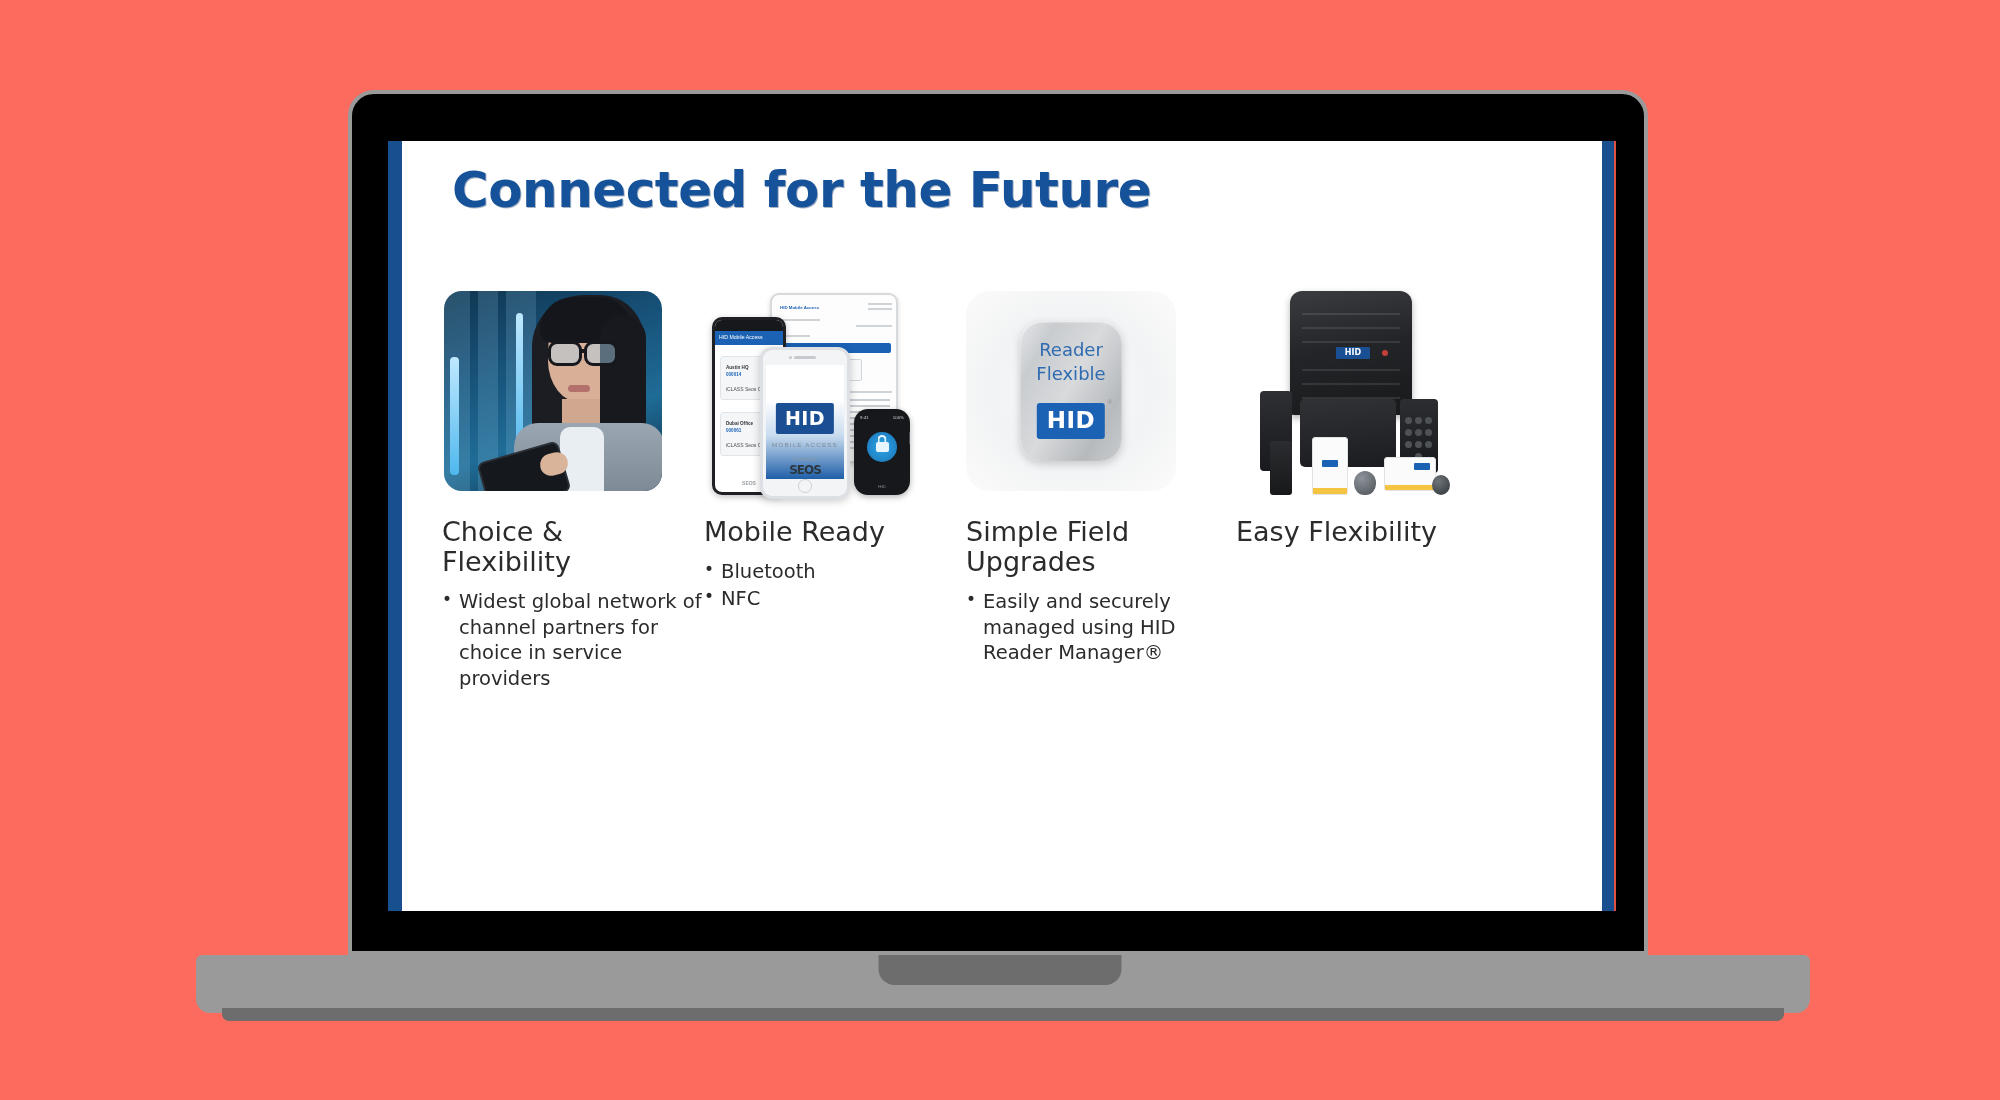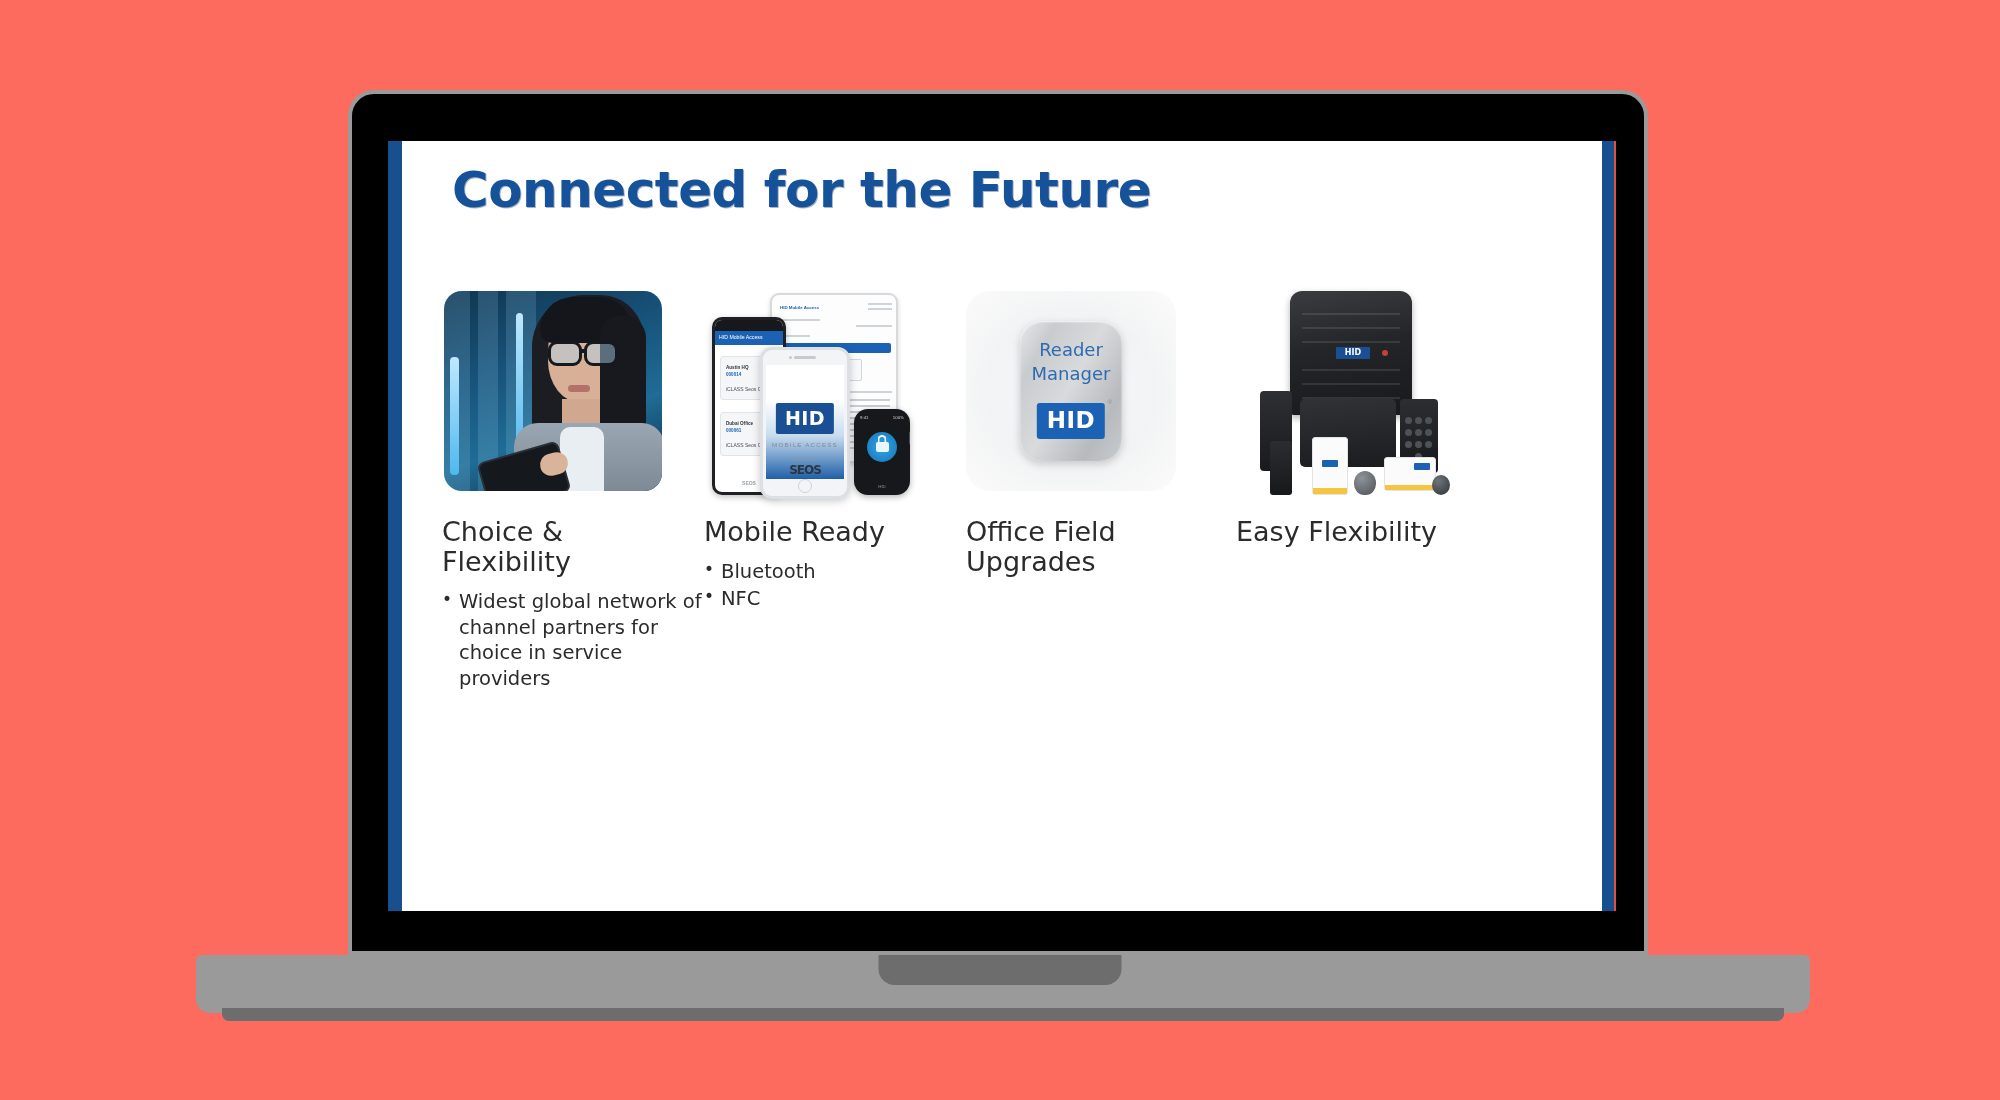"Manager" div.rm-word { text: Manager -> Flexible }
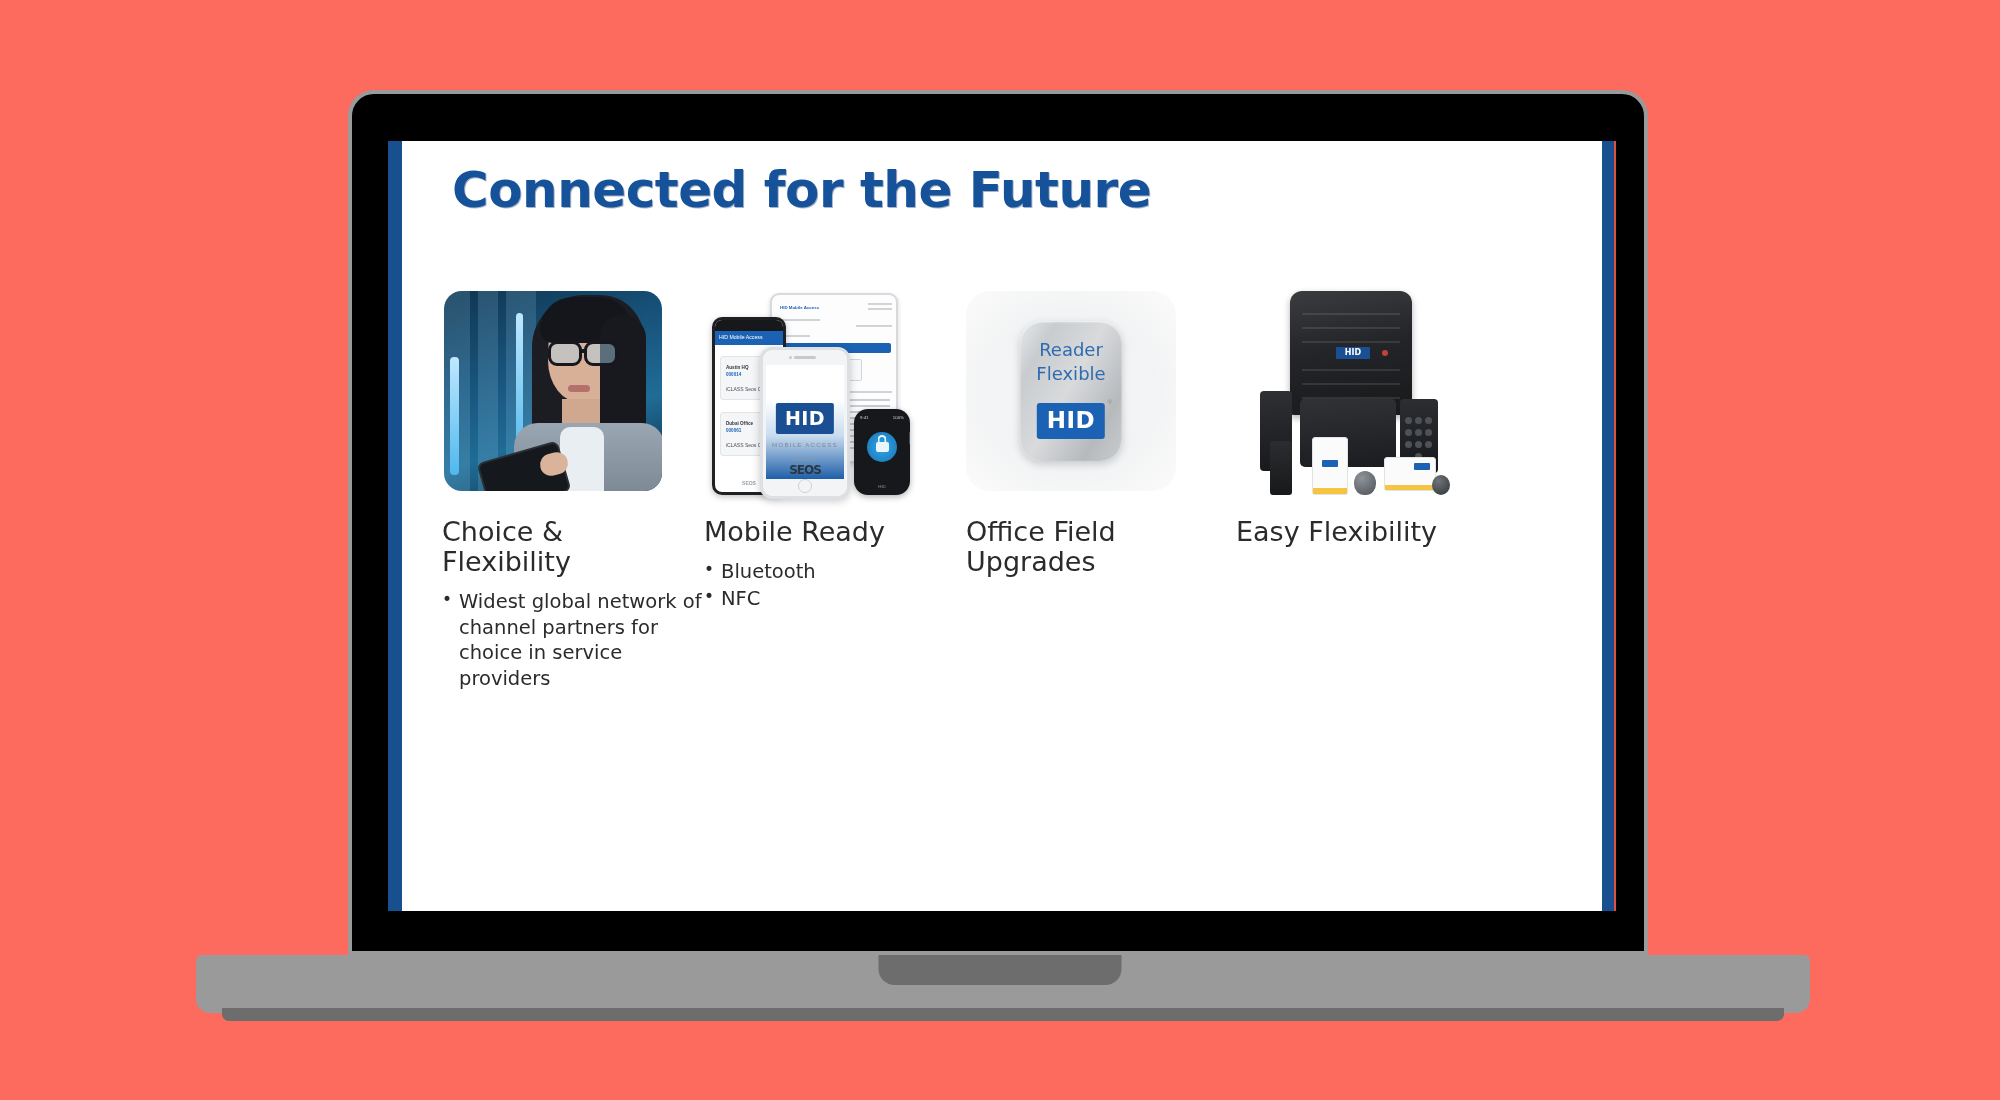"Office Field" h2.col-heading { text: Office -> Simple }
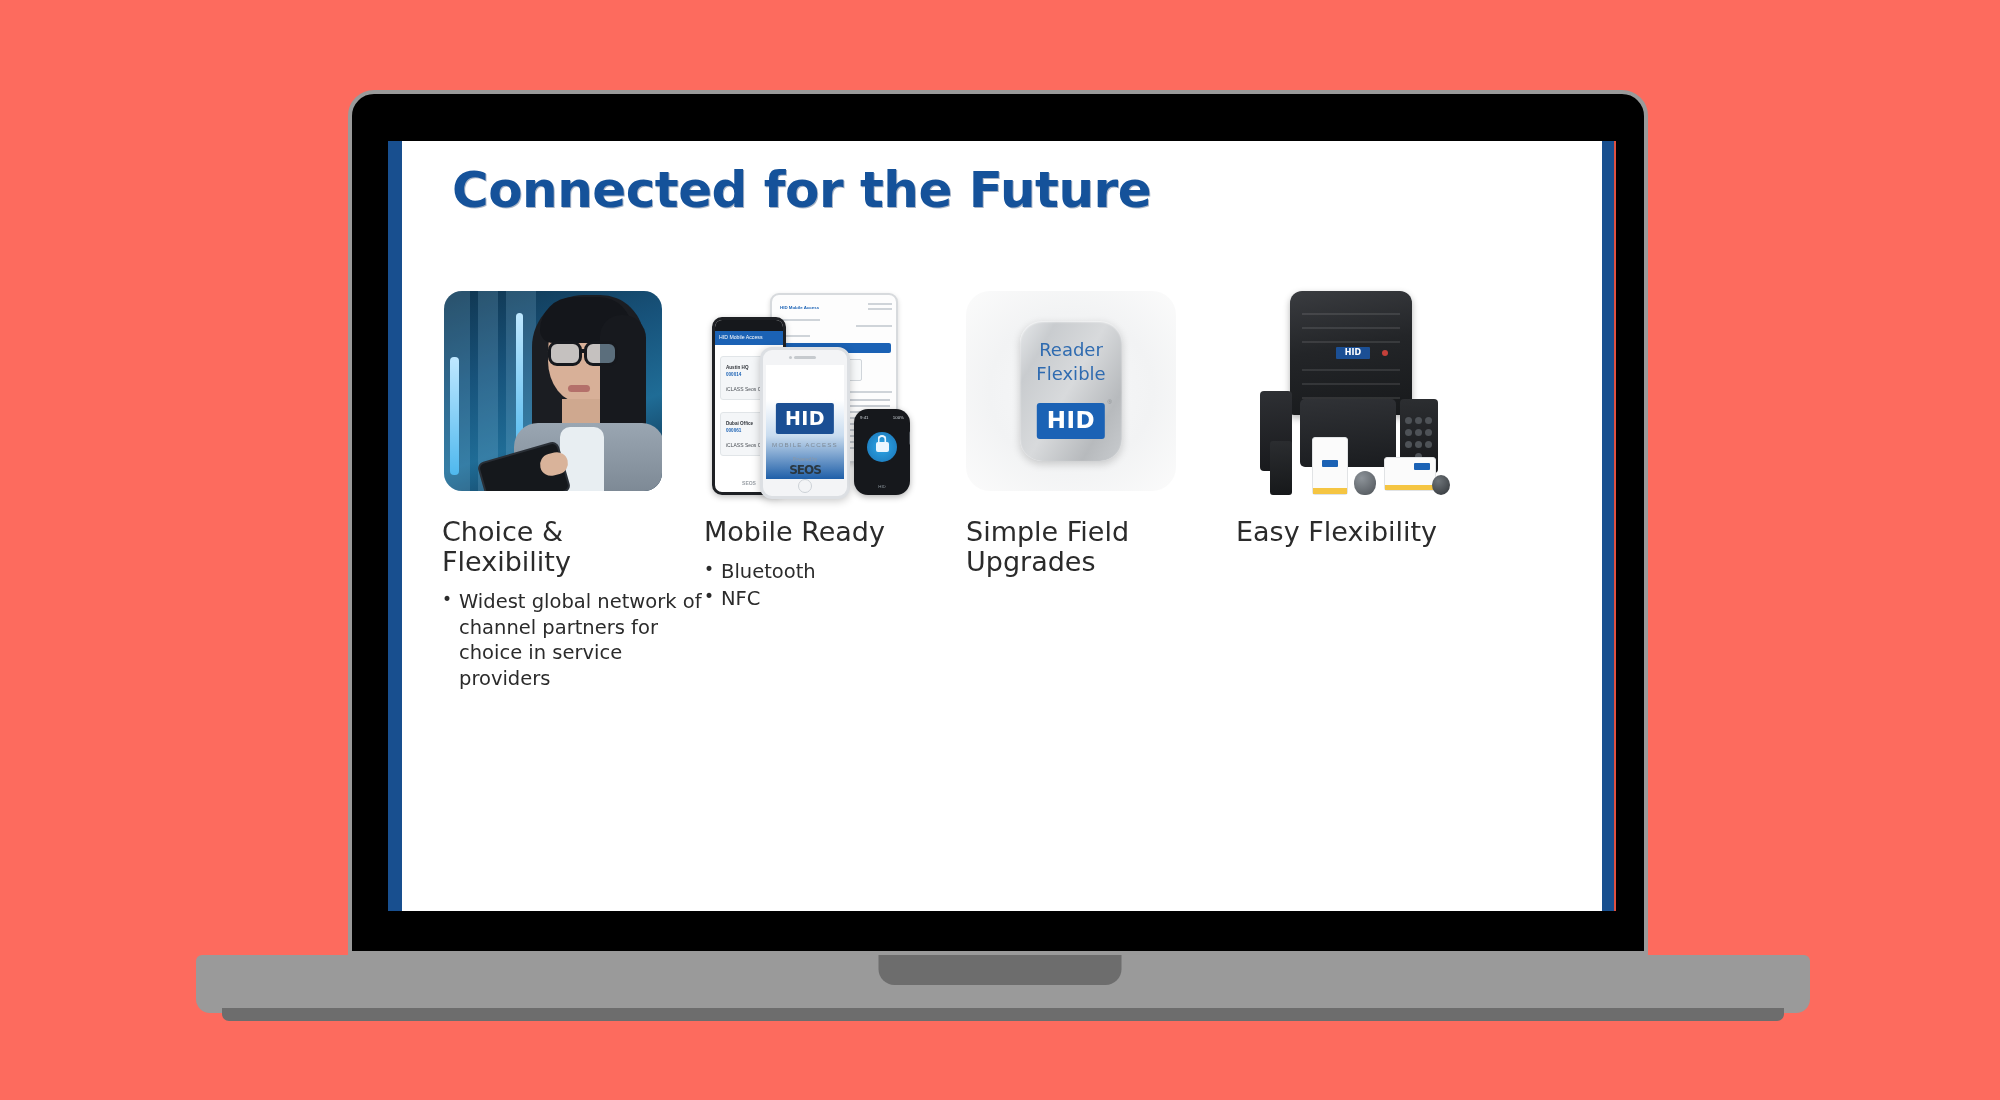"Easily and securely managed using" ul.col-bullets { html: none -> <ul> <li>Easily and securely managed using HID Reader Manager®</li> </ul> }
